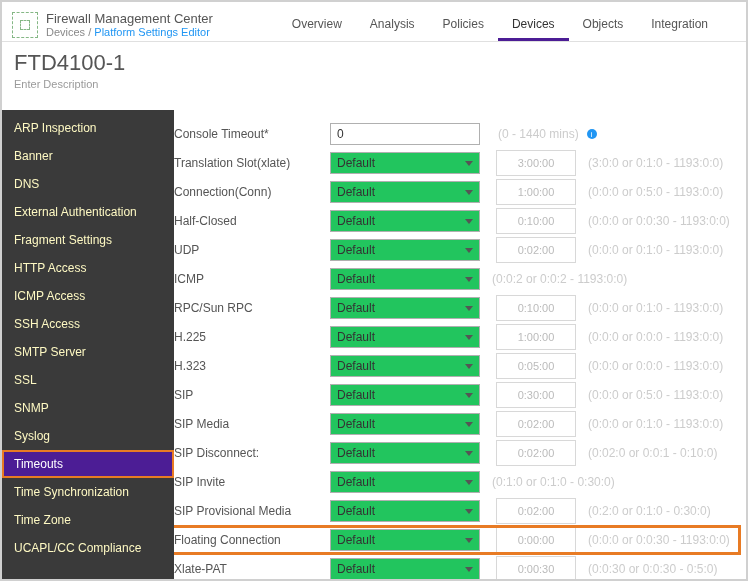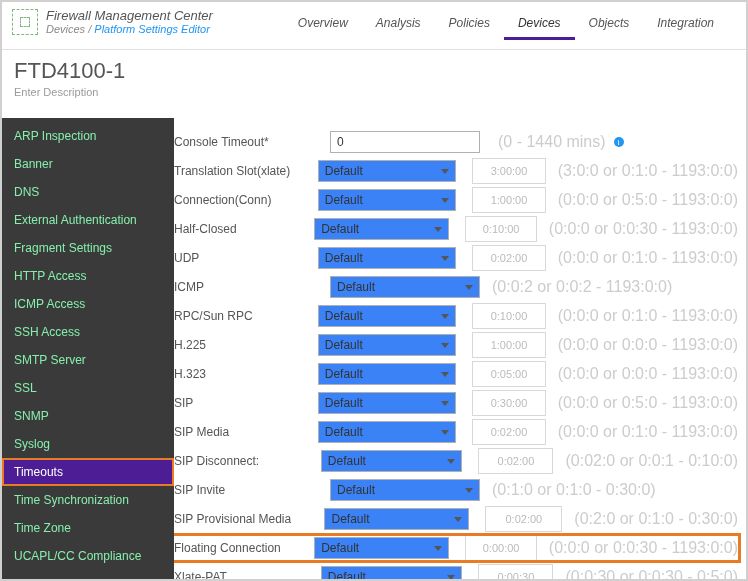"Firewall Management Center" .header { align-items: flex-start -> center; font-style: italic -> none; height: 48px -> 40px }
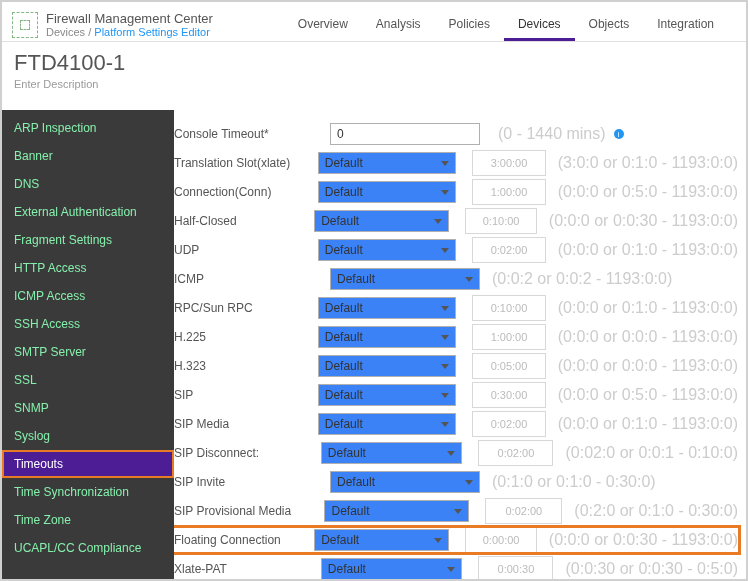"Overview" .nav { padding-right: 18px -> 24px }
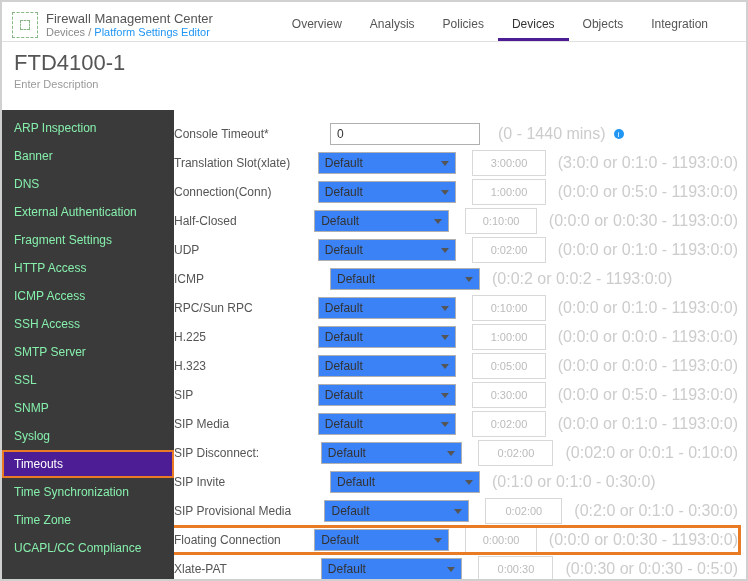"ARP Inspection" .sidebar-item { color: #86efac -> #fef9c3 }
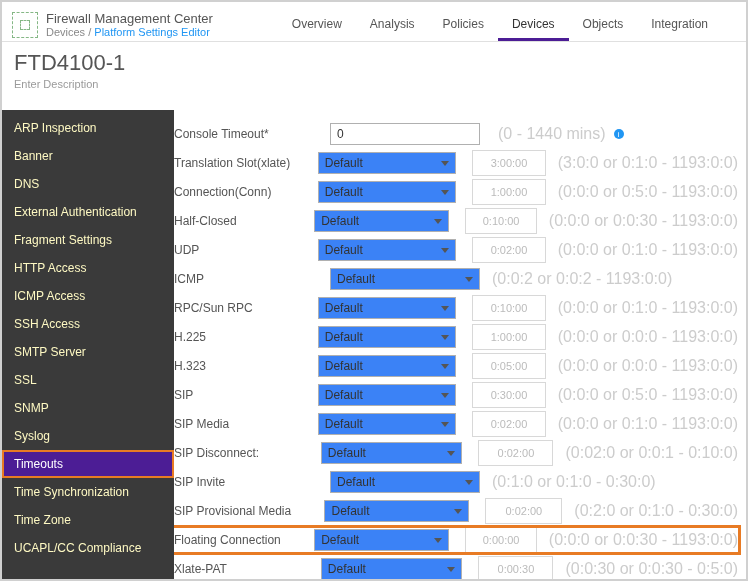"(0 - 1440 mins)" .range { font-size: 16px -> 12px }
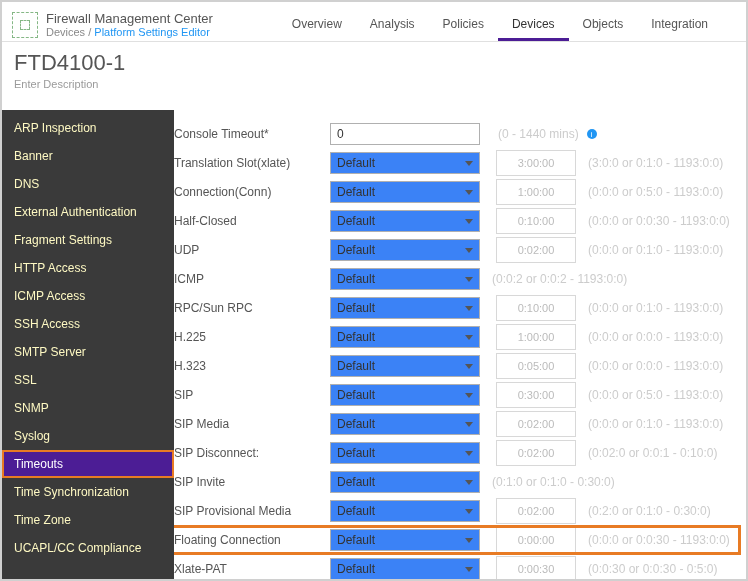"Default" .select-wrap { background: #3b82f6 -> #22c55e }
